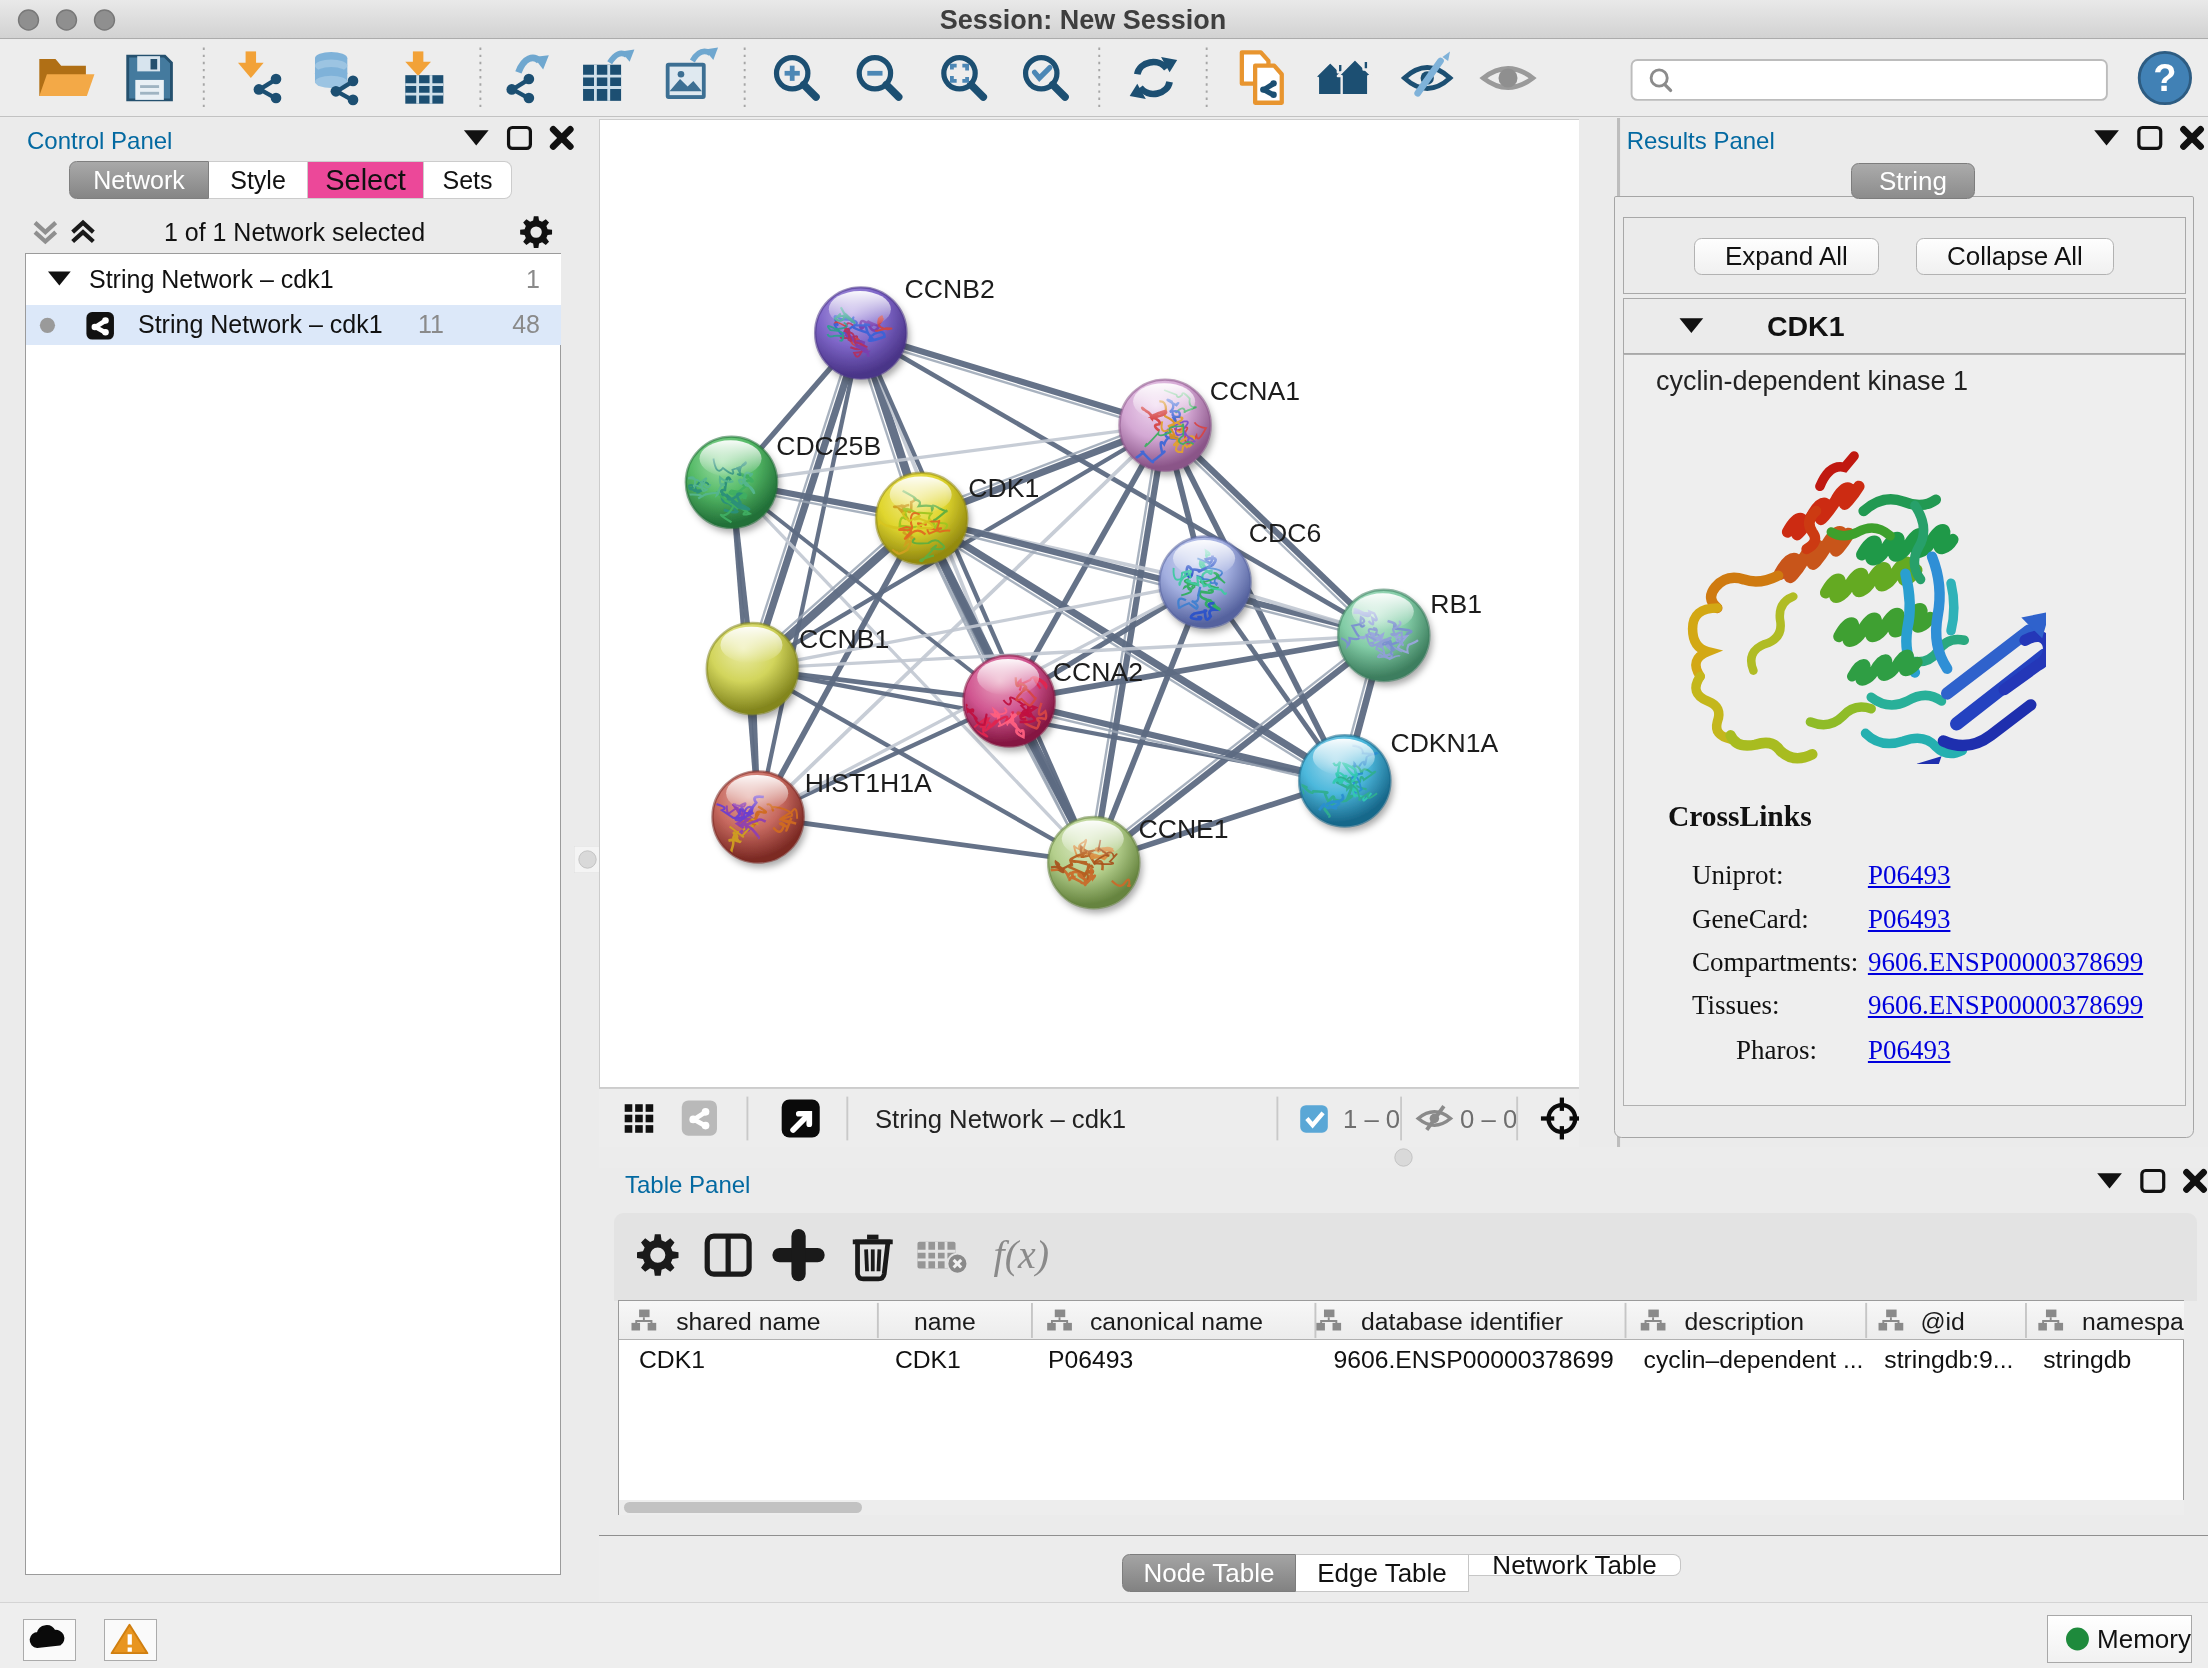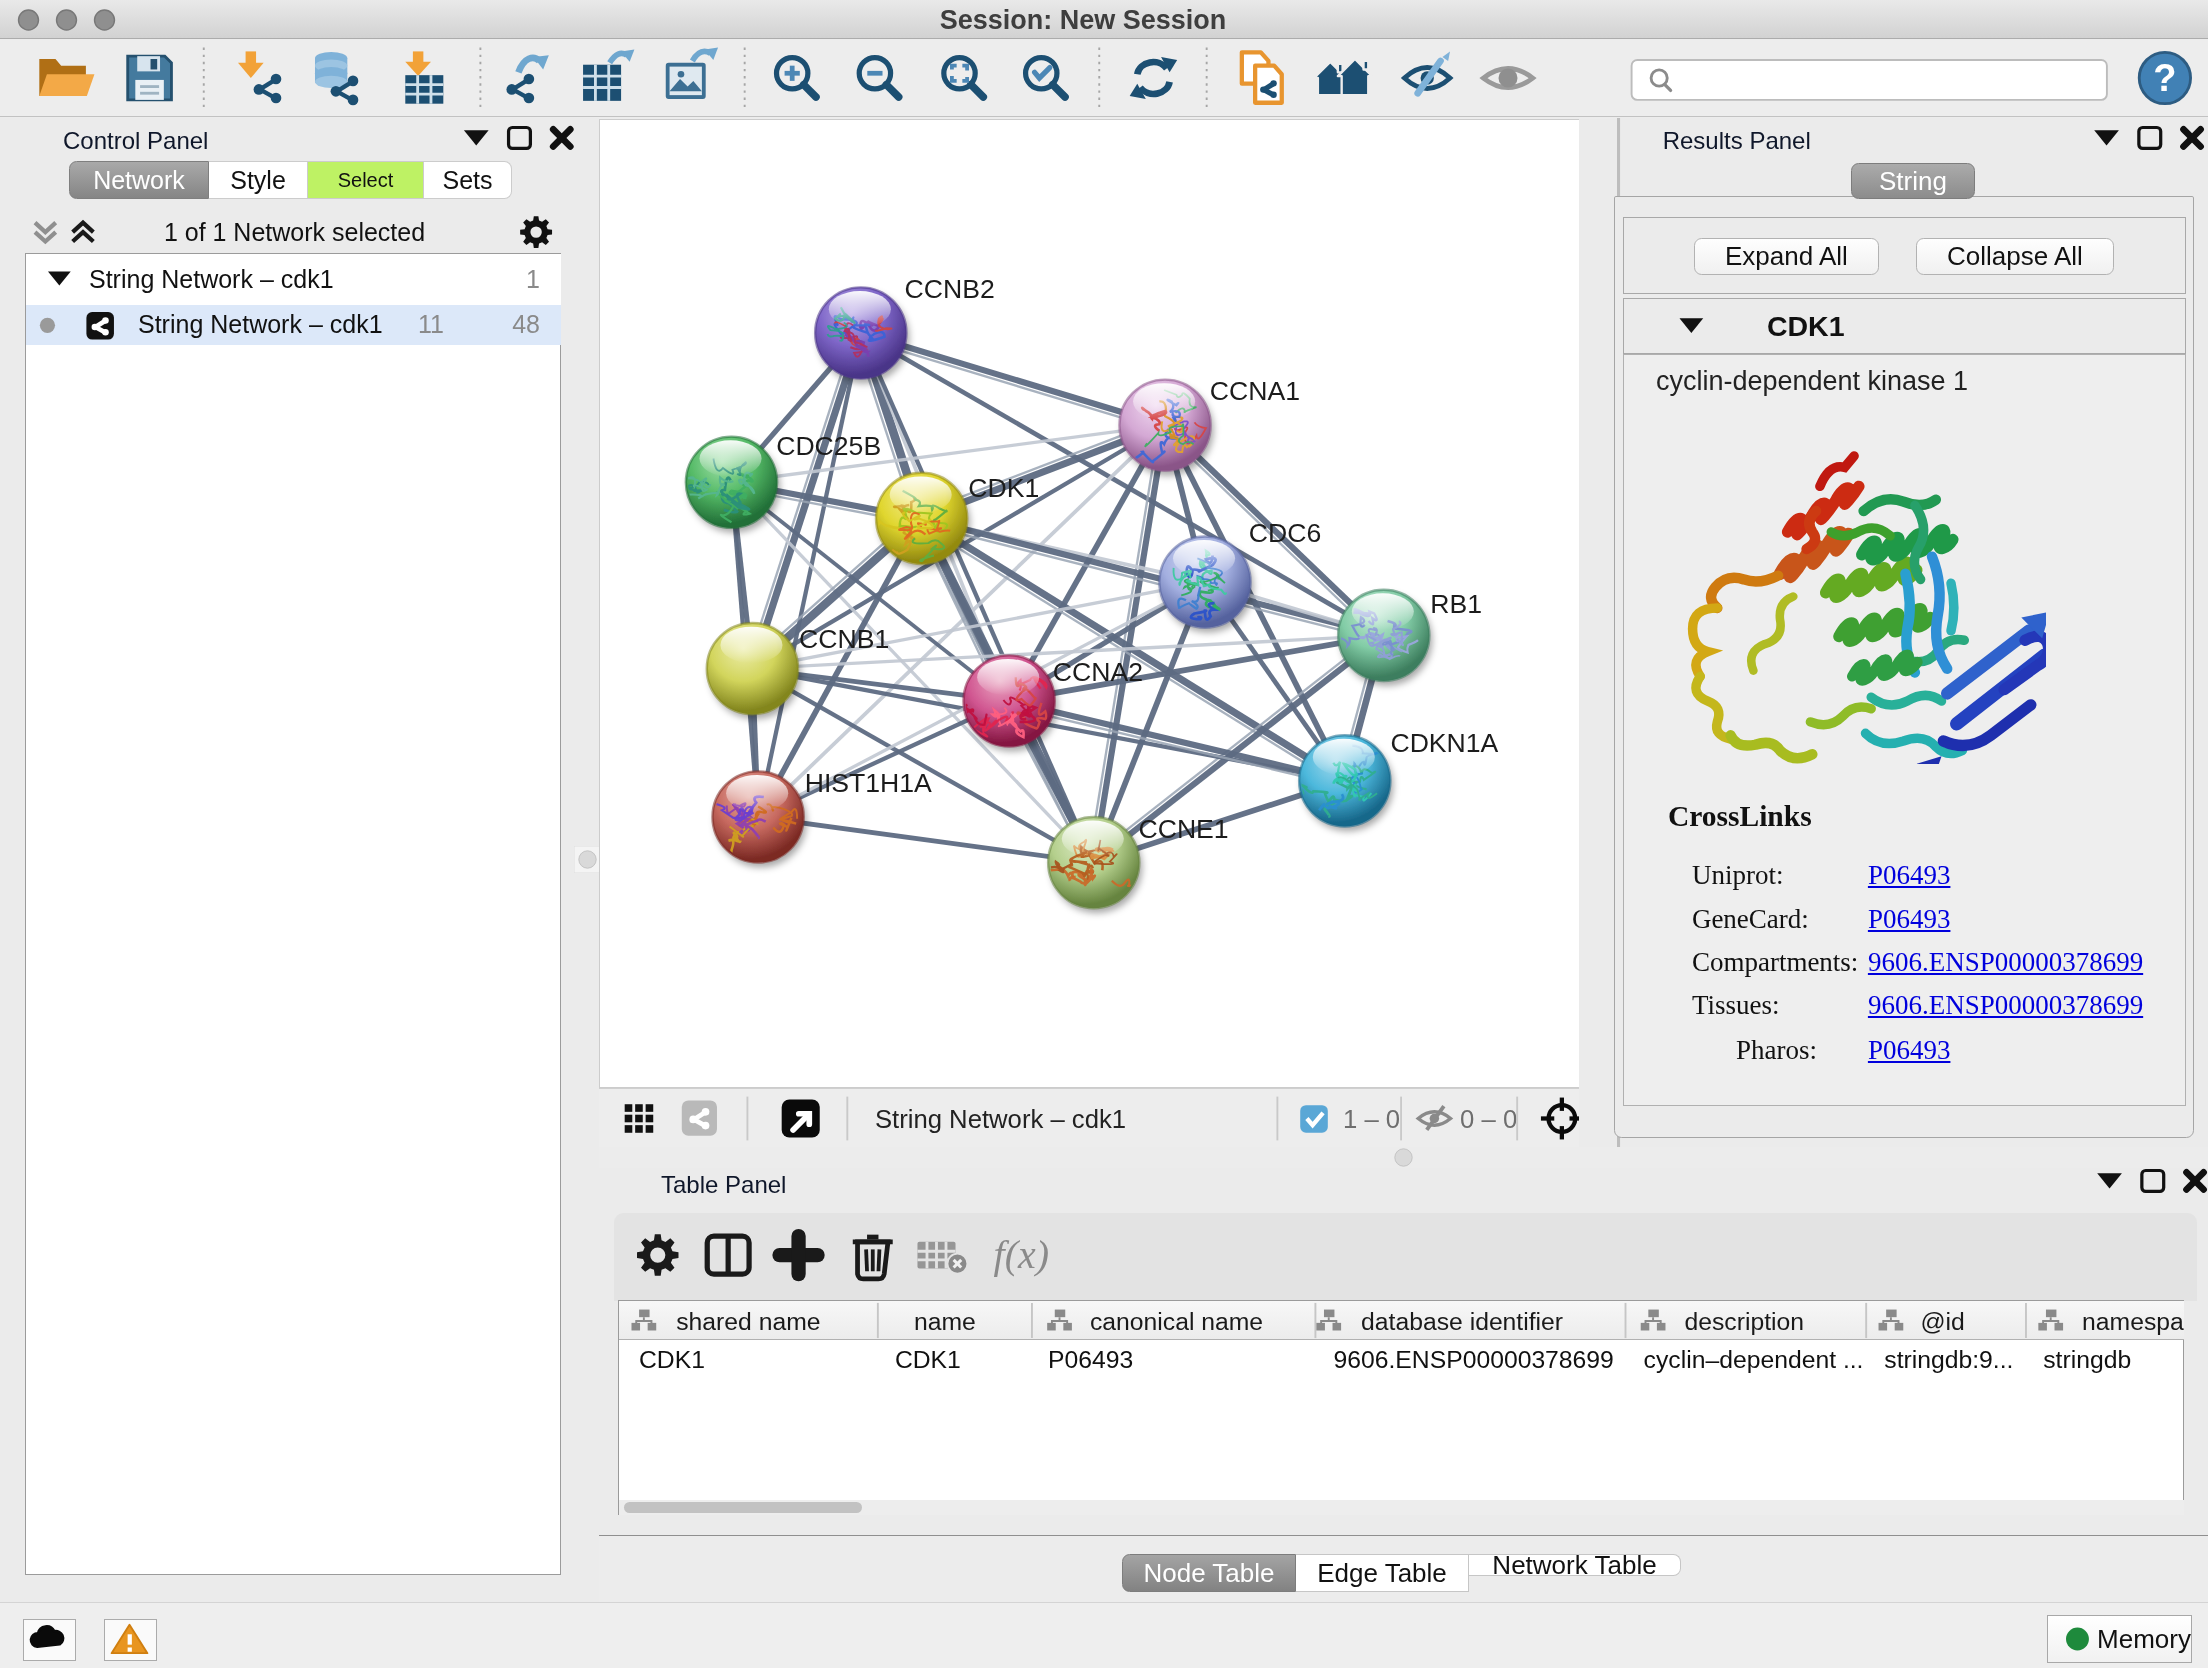"Control Panel" .pane-title { color: #0f172a -> #0369a1; margin-left: 36px -> none }
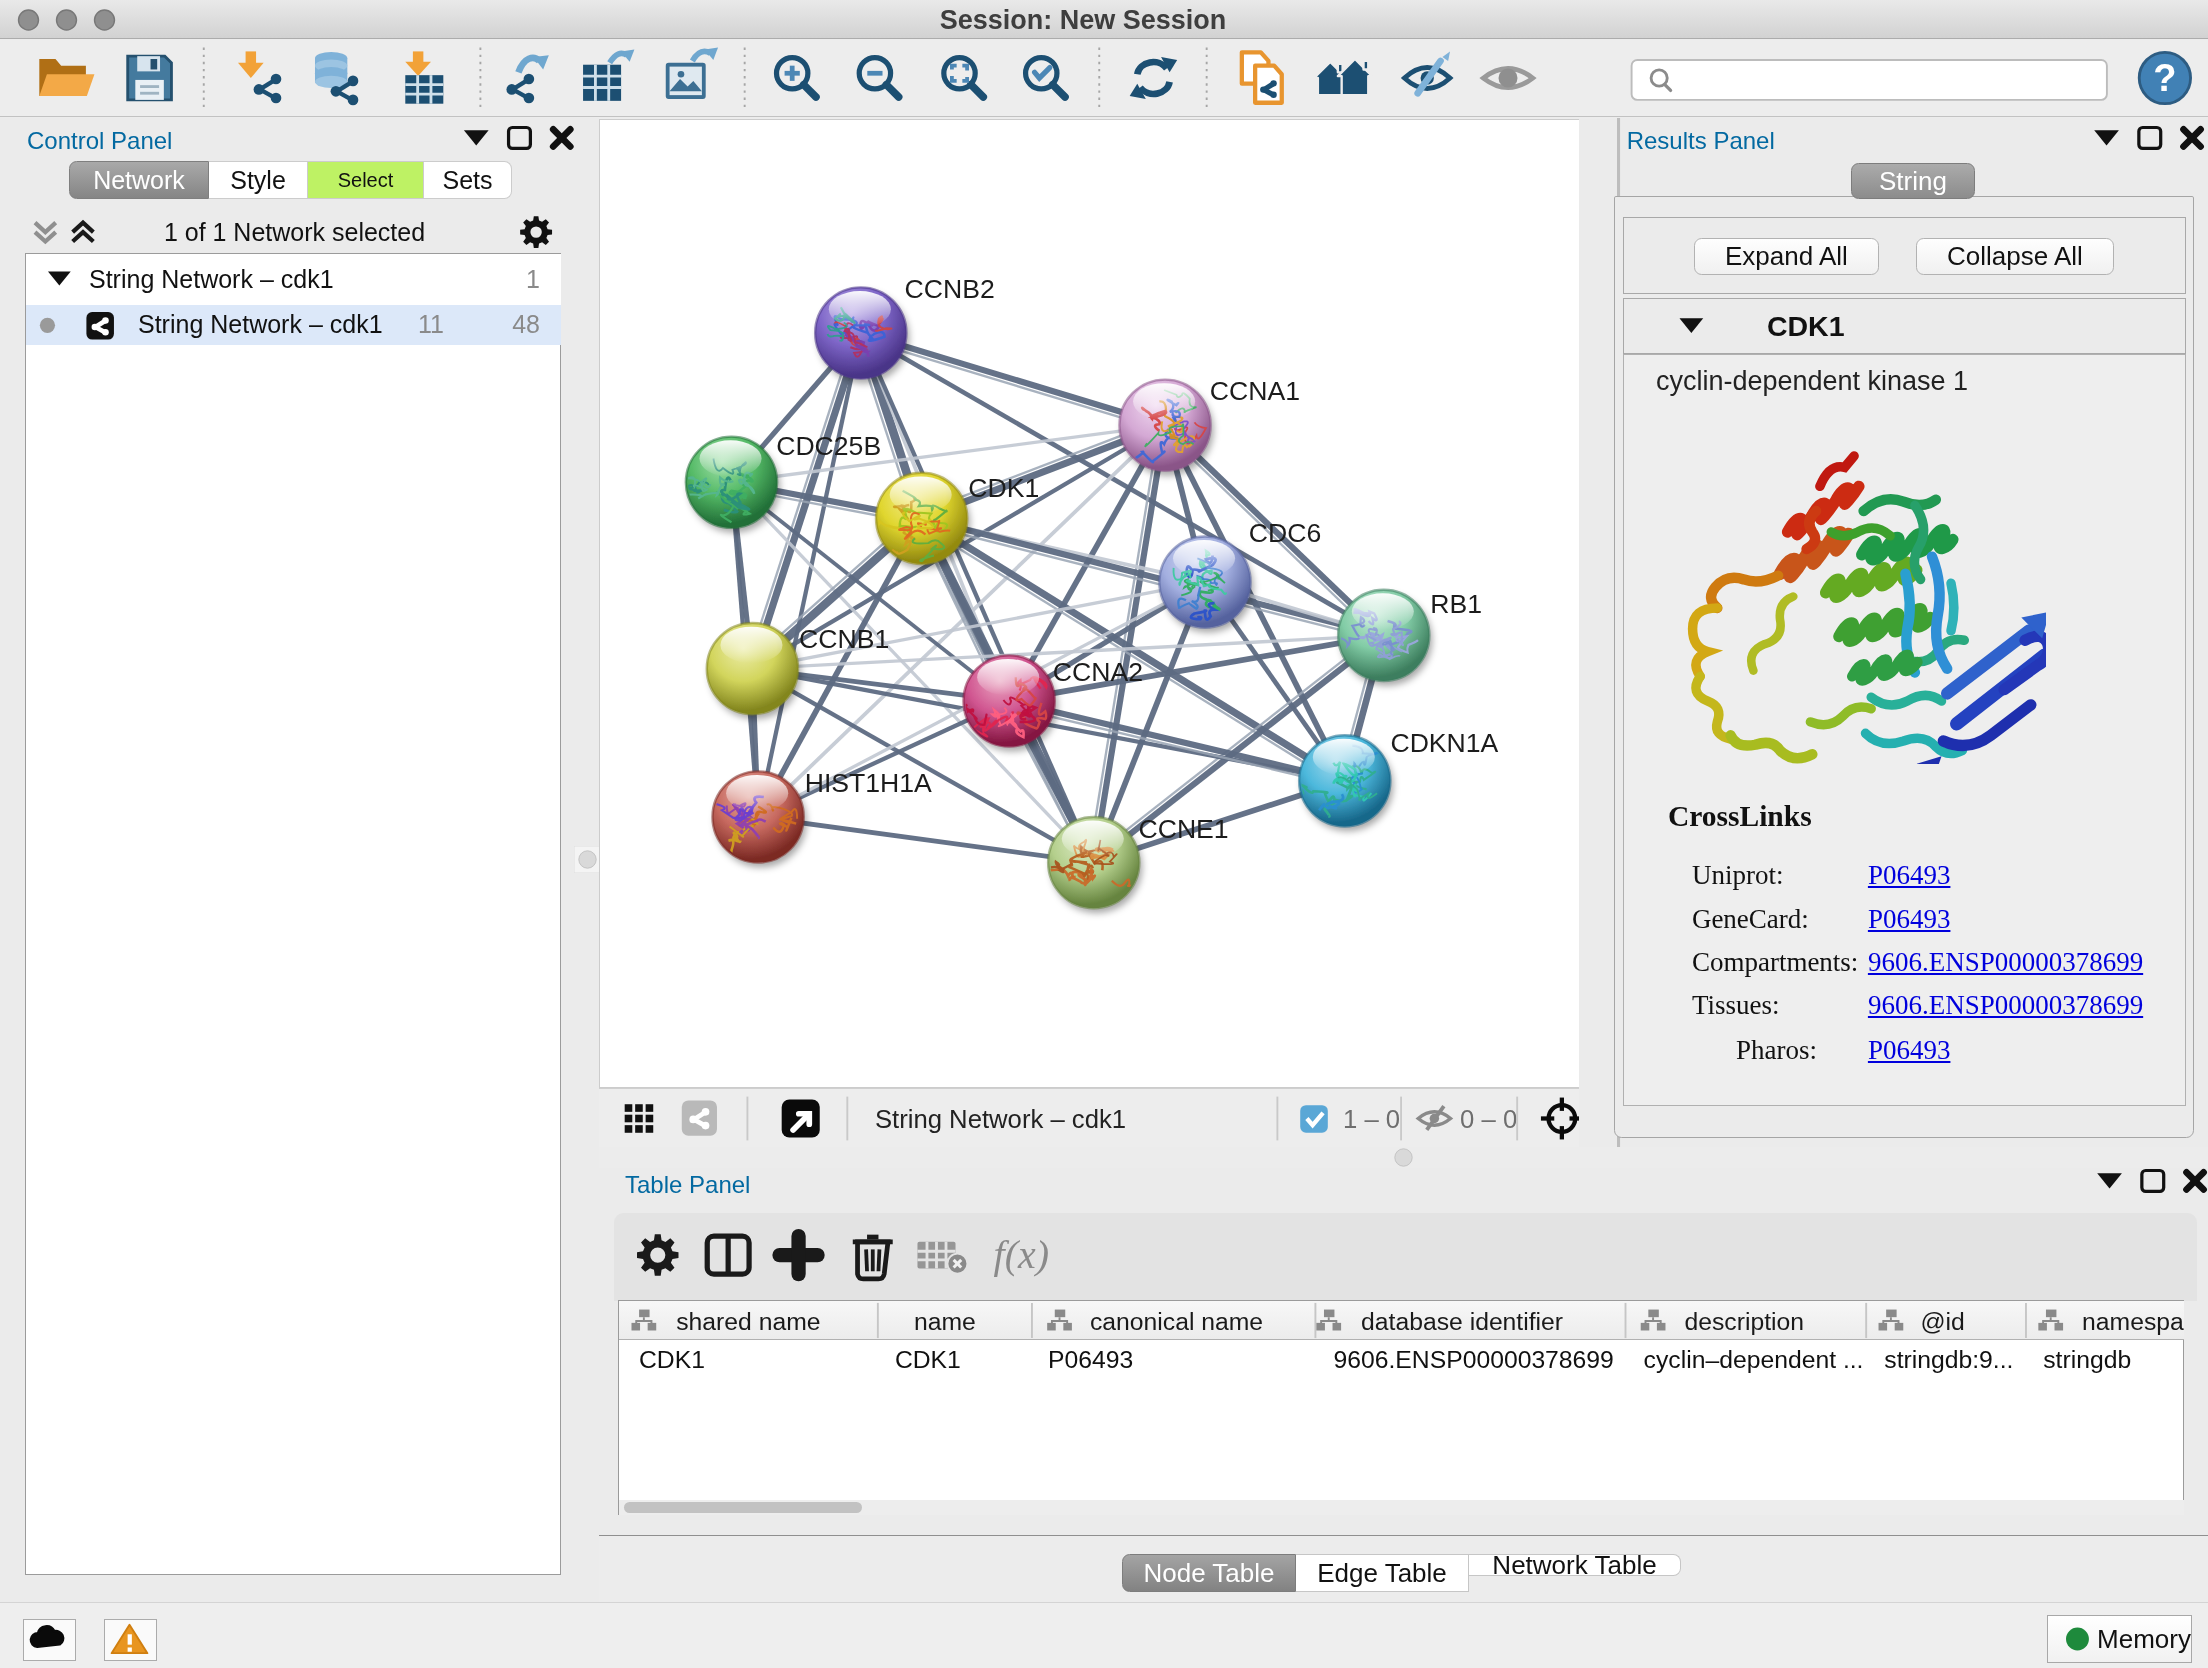"Select" div.abs { background: #bef264 -> #ec4899; font-size: 20px -> 29px }
